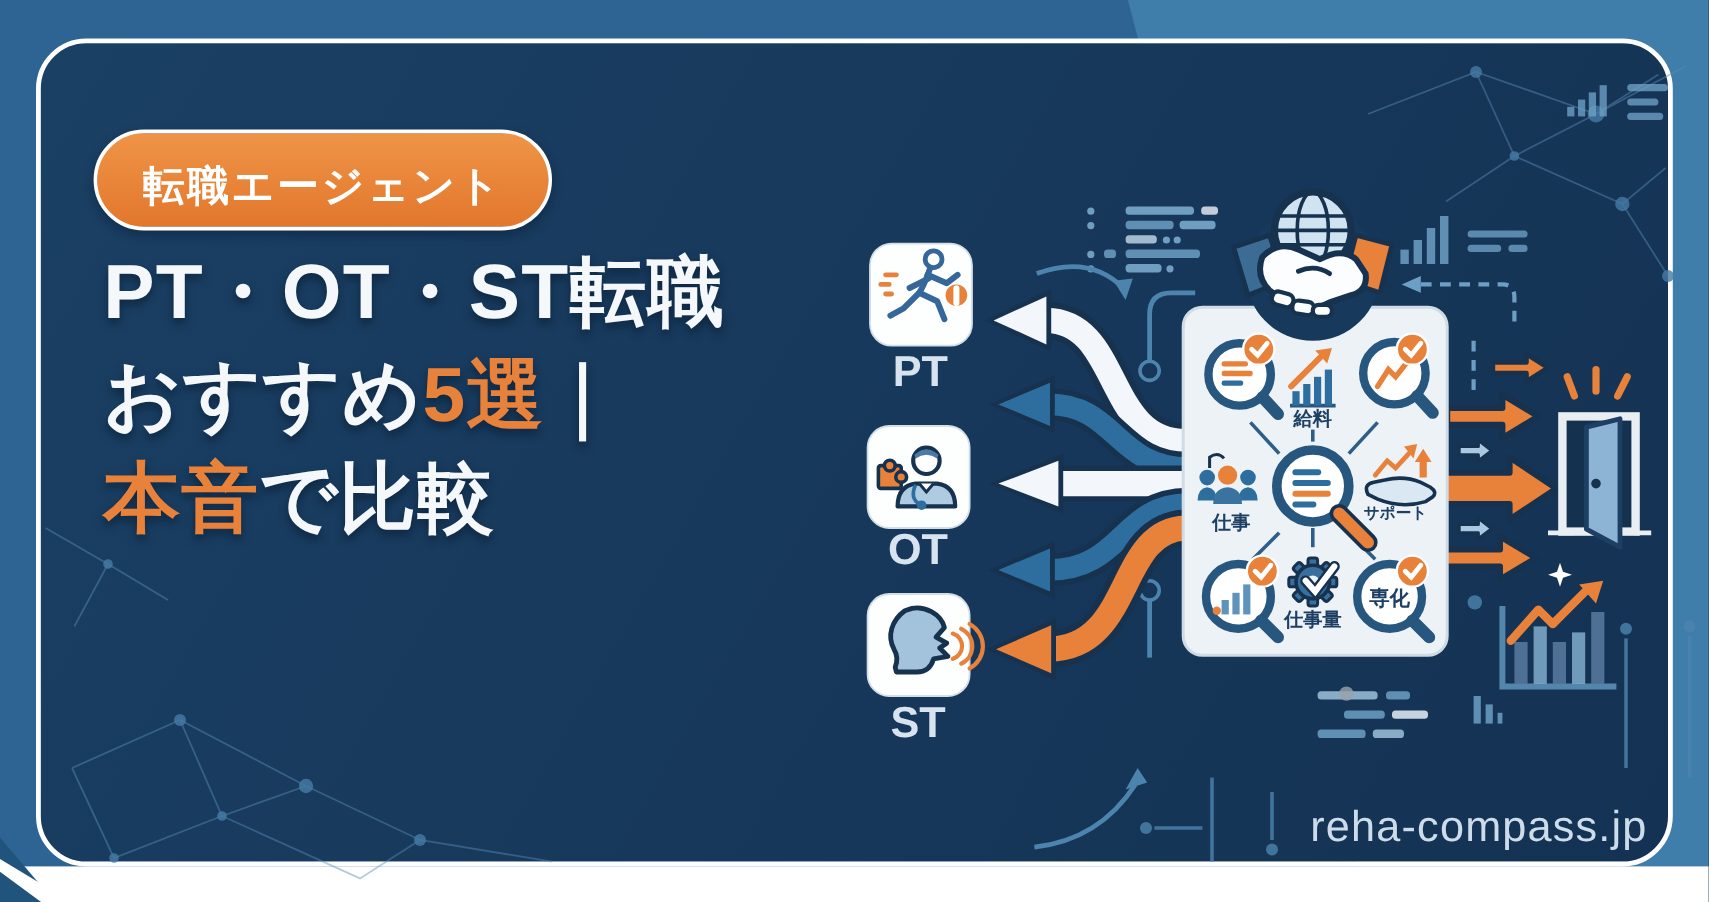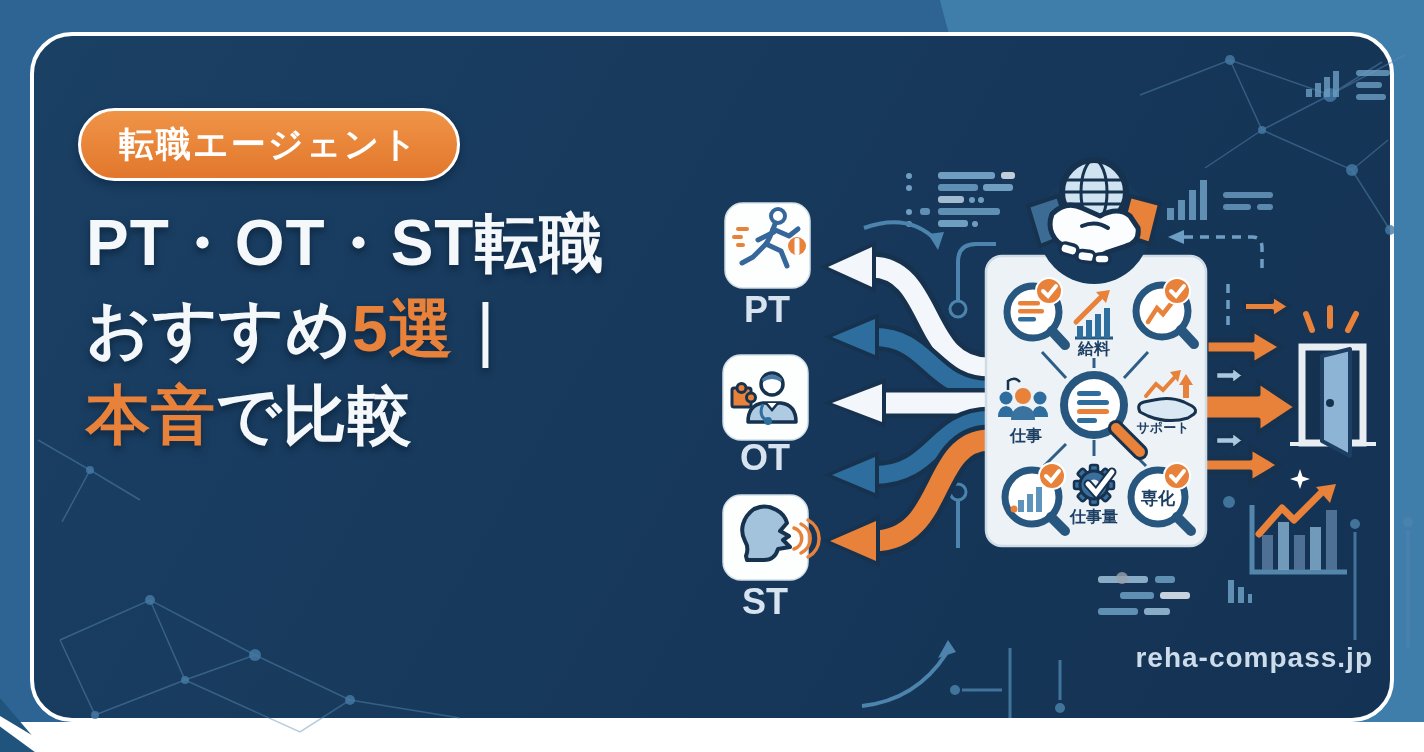"転職エージェント" .badge { padding: 10px 38px 10px -> 21px 38px 10px }
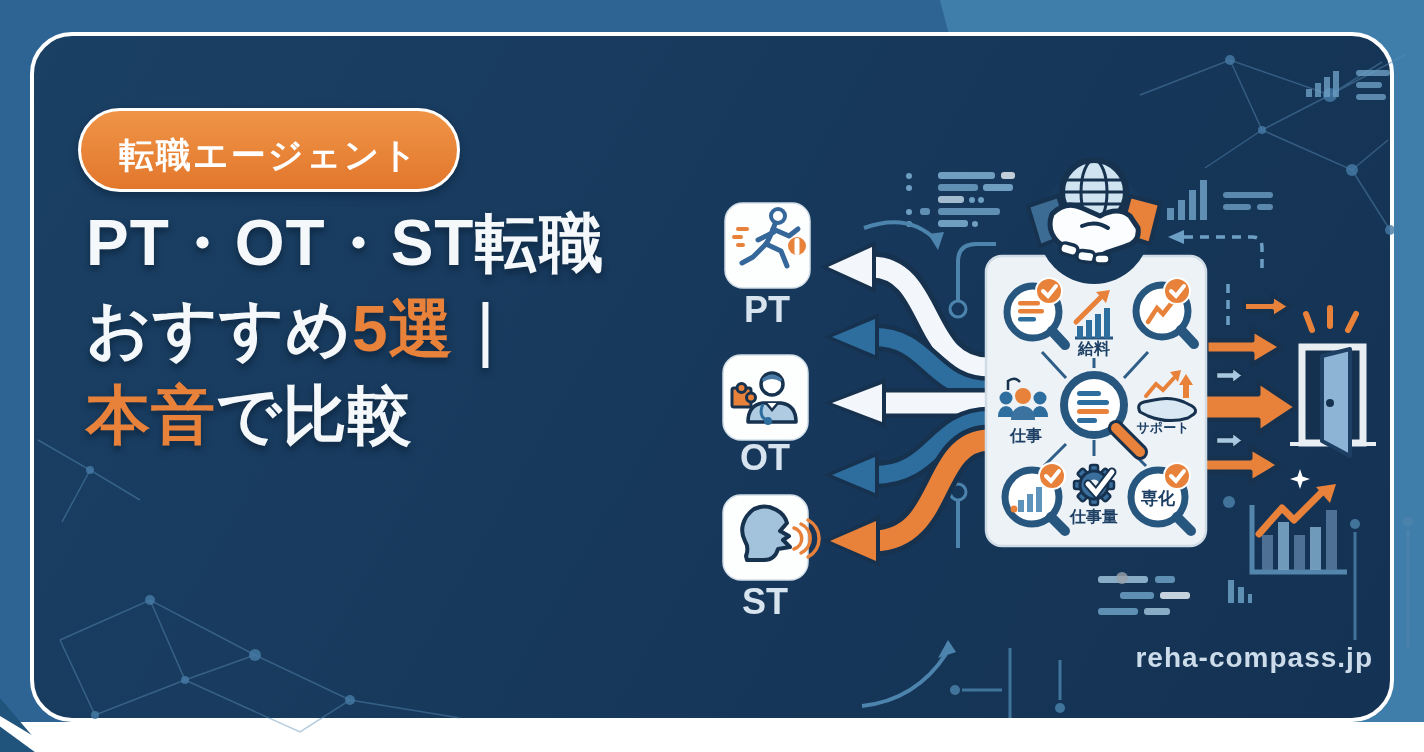"reha-compass.jp" .site { font-size: 28px -> 36px; font-weight: 700 -> 400; top: 642px -> 668px }
